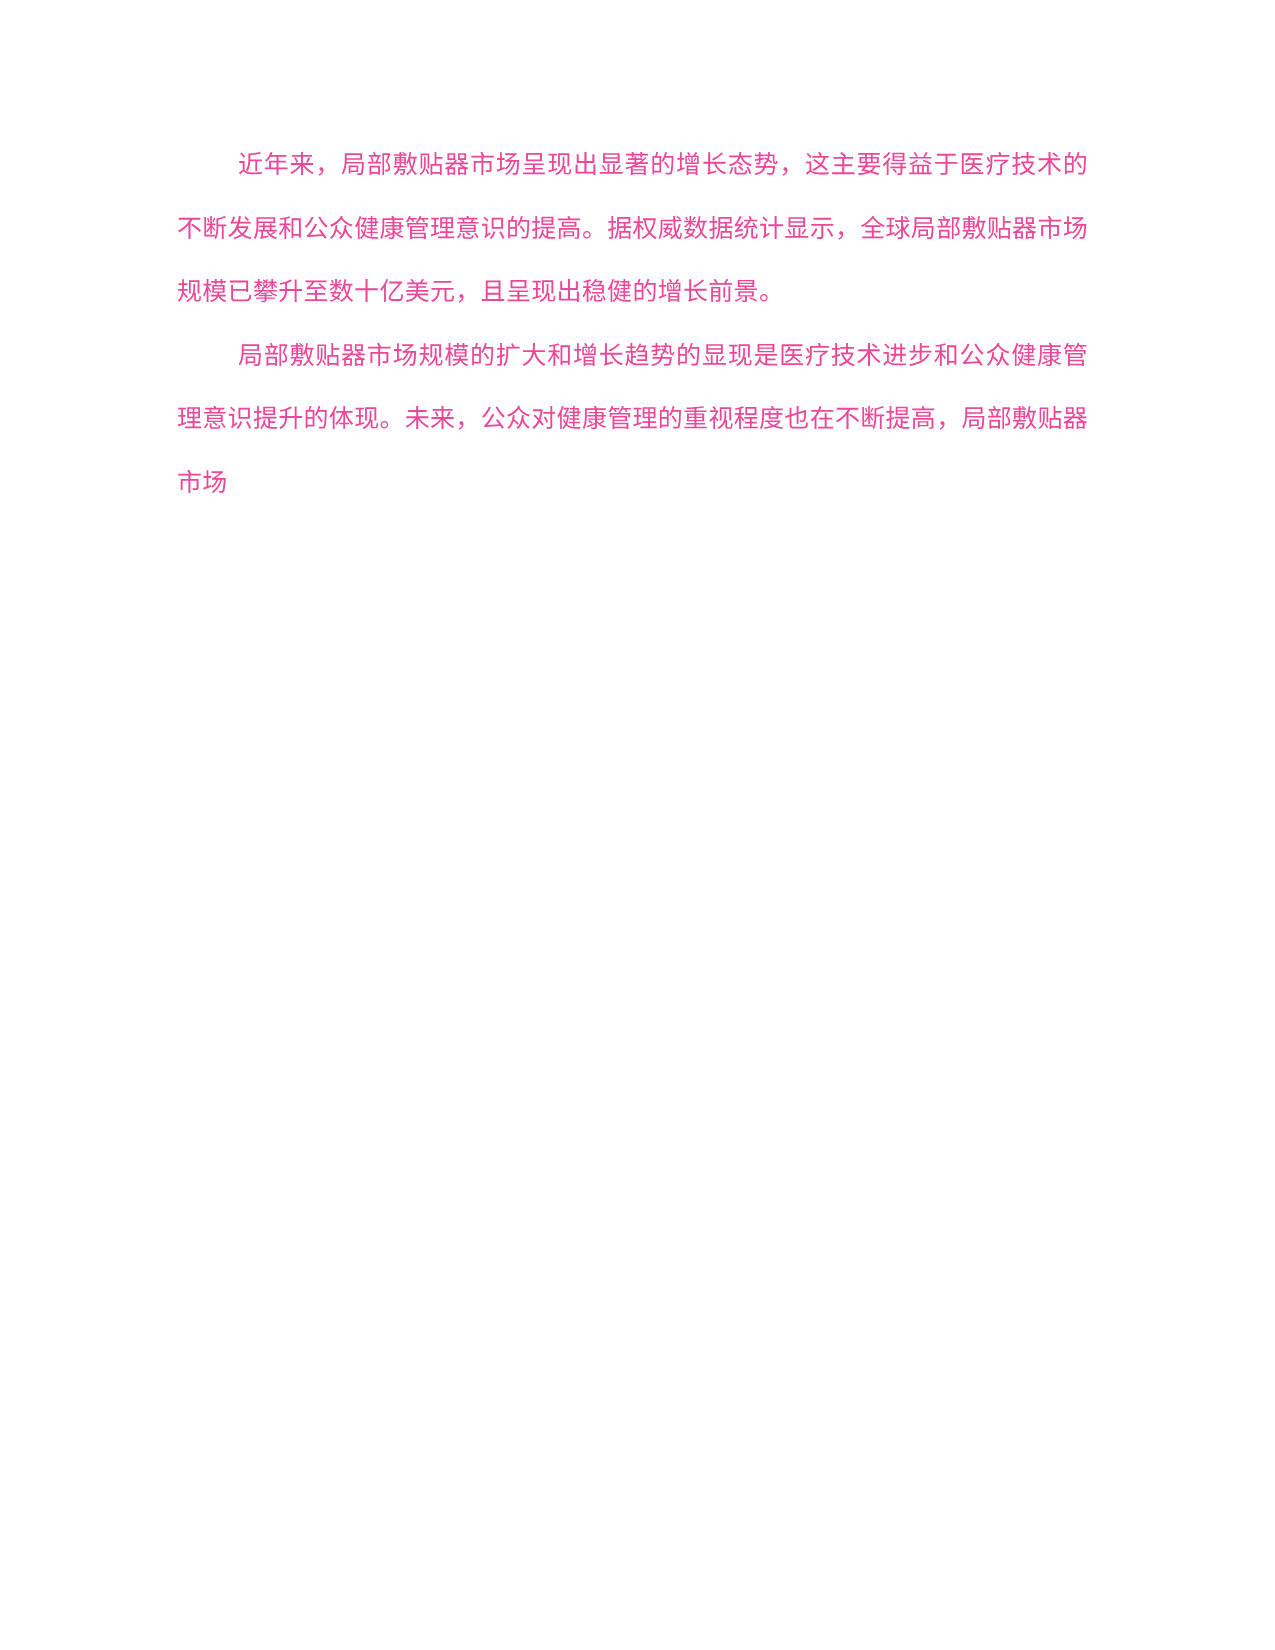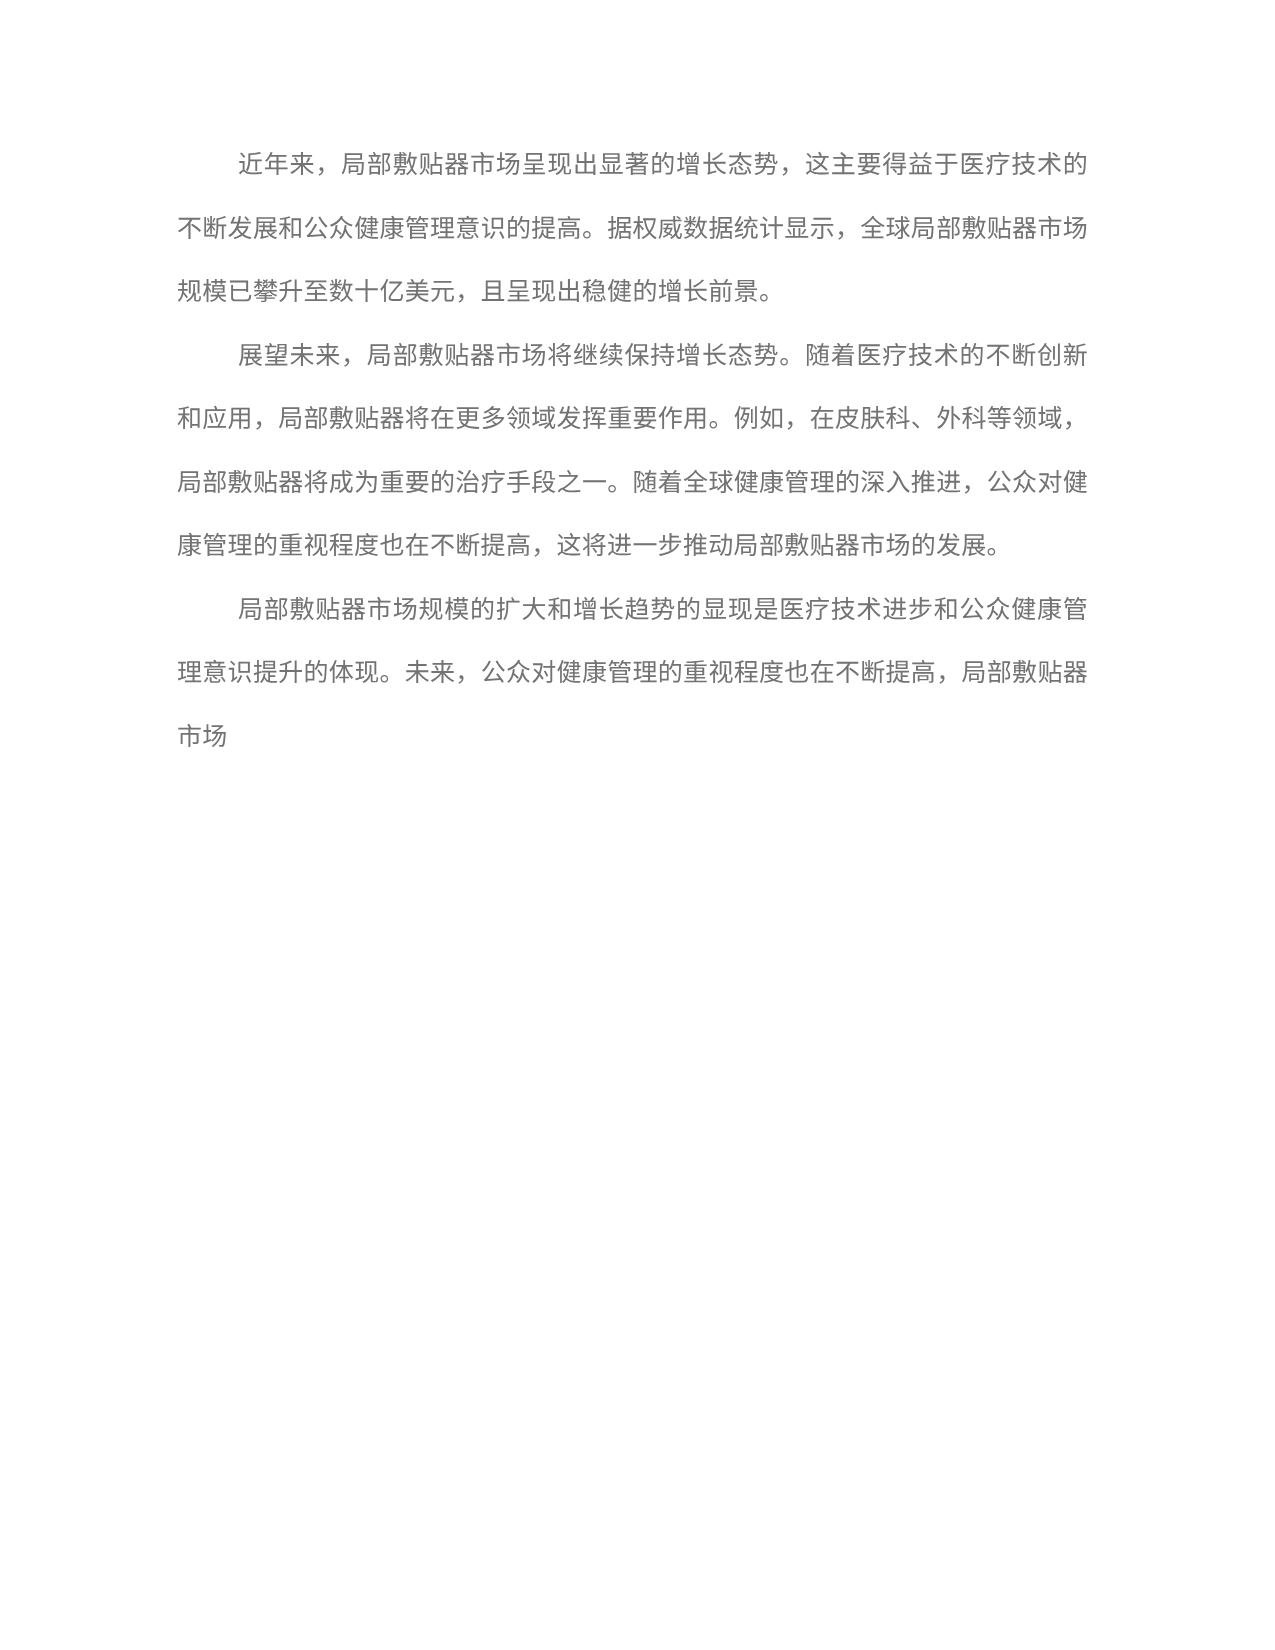"近年来，局部敷贴器市场呈现出显著的增长态势，这主要得益于医疗技术的不断发展和公众" .doc-body { color: #737373 -> #ec4899 }
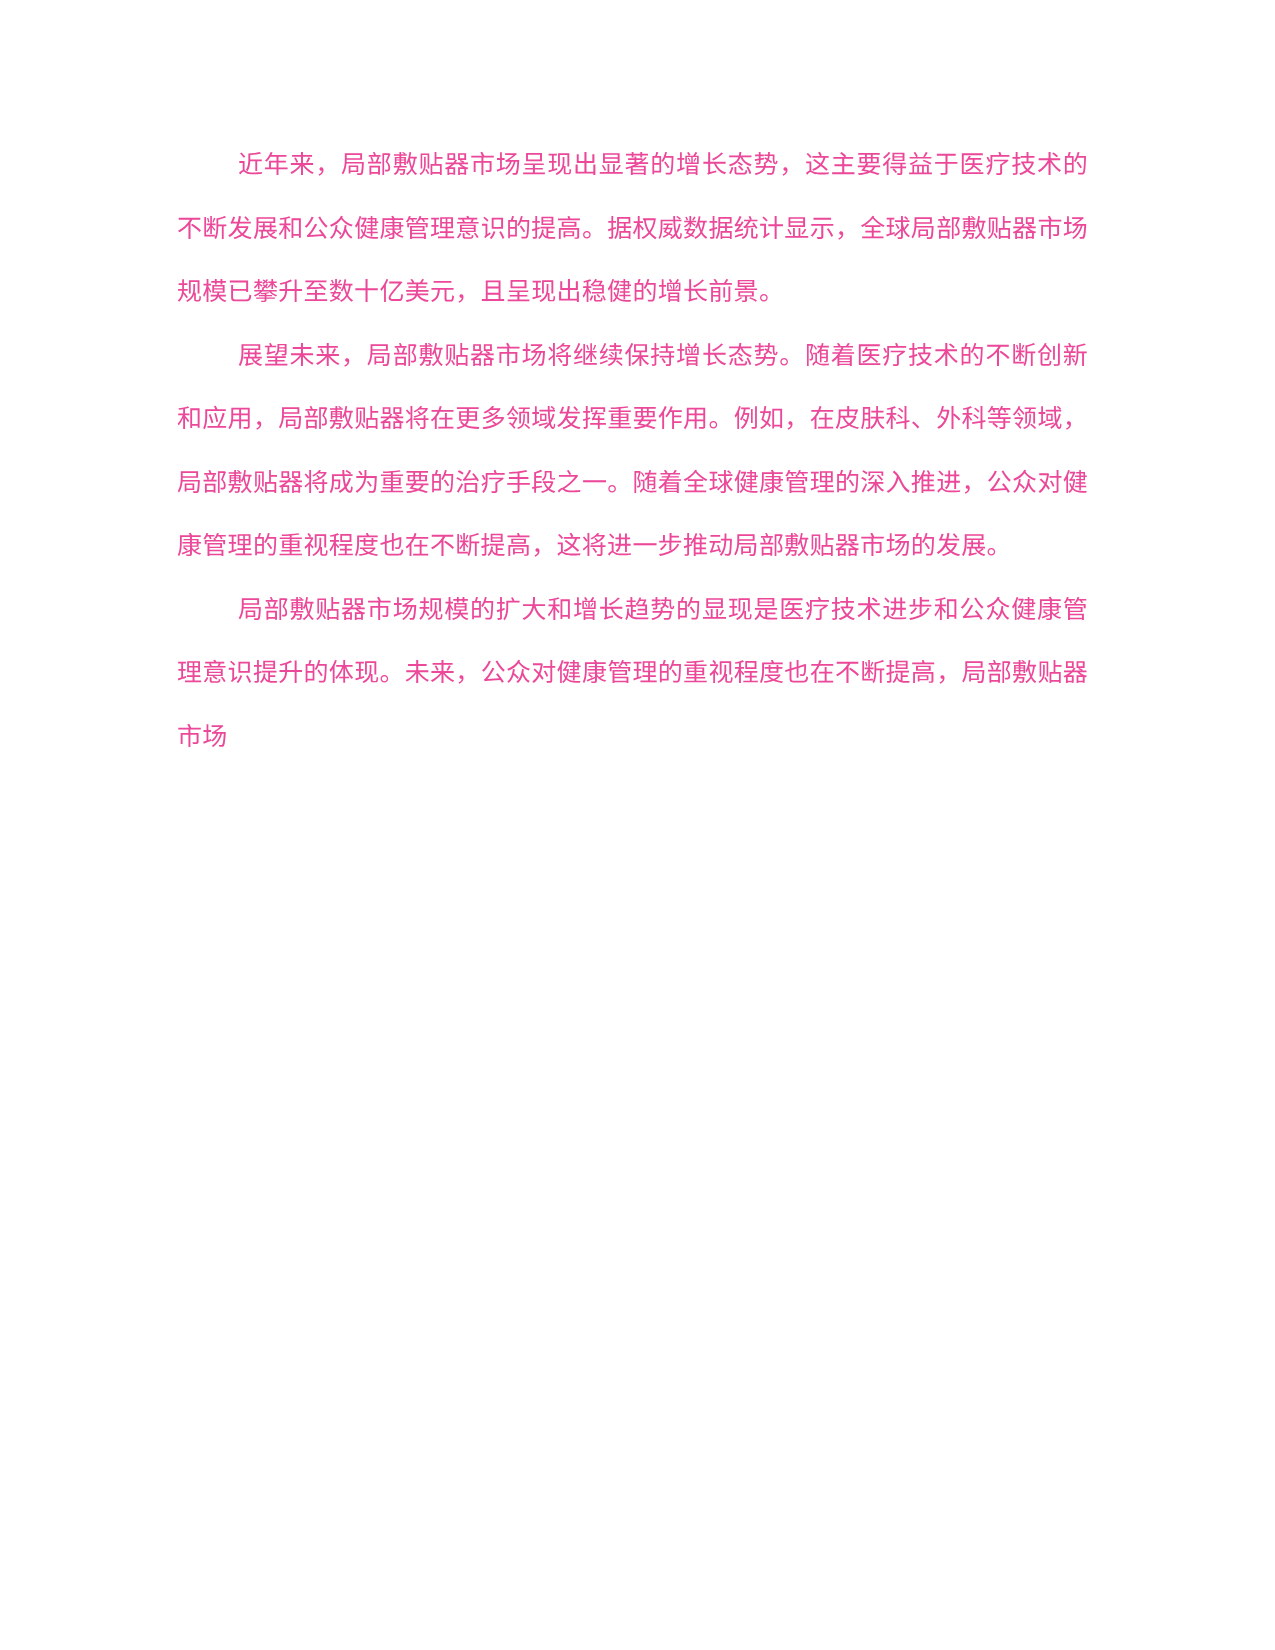"展望未来，局部敷贴器市场将继续保持增长态势。随着医疗技术的不断创新和应用，局部敷" p { html: <p>展望未来，局部敷贴器市场将继续保持增长态势。随着医疗技术的不断创新和应用，局部敷贴器将在更多领域发挥重要作用。例如，在皮肤科、外科等领域，局部敷贴器将成为重要的治疗手段之一。随着全球健康管理的深入推进，公众对健康管理的重视程度也在不断提高，这将进一步推动局部敷贴器市场的发展。</p> -> none }
